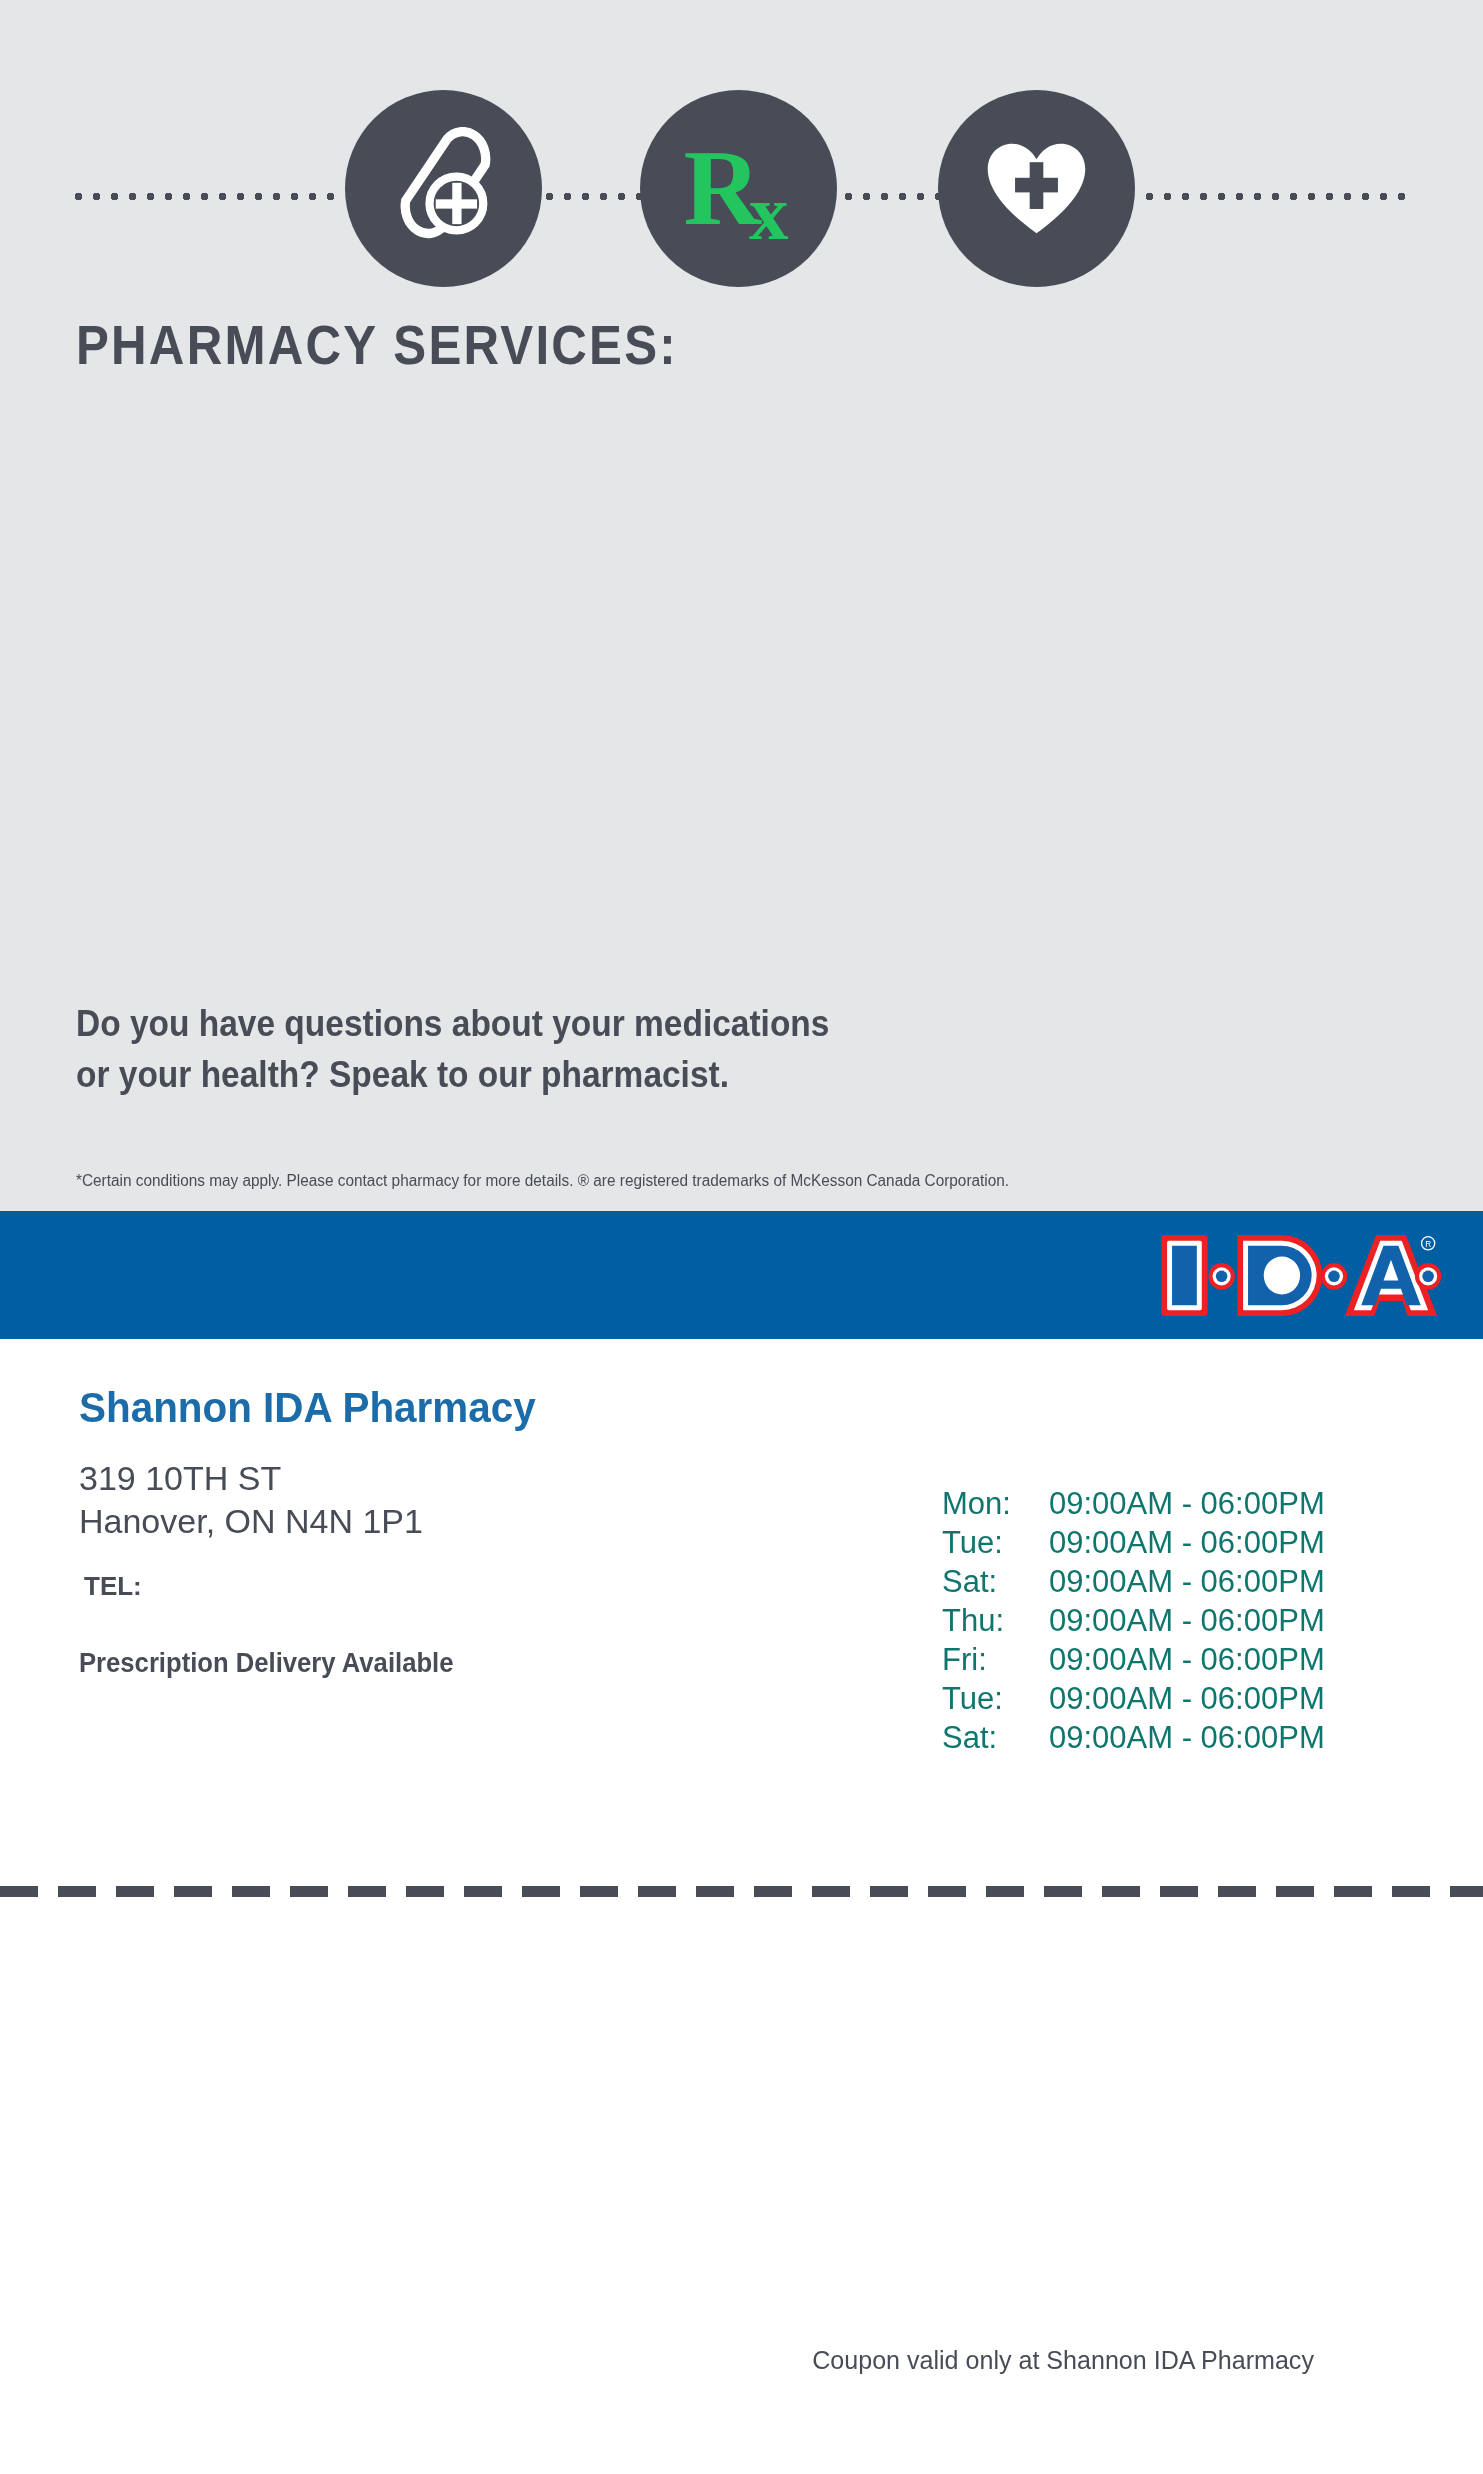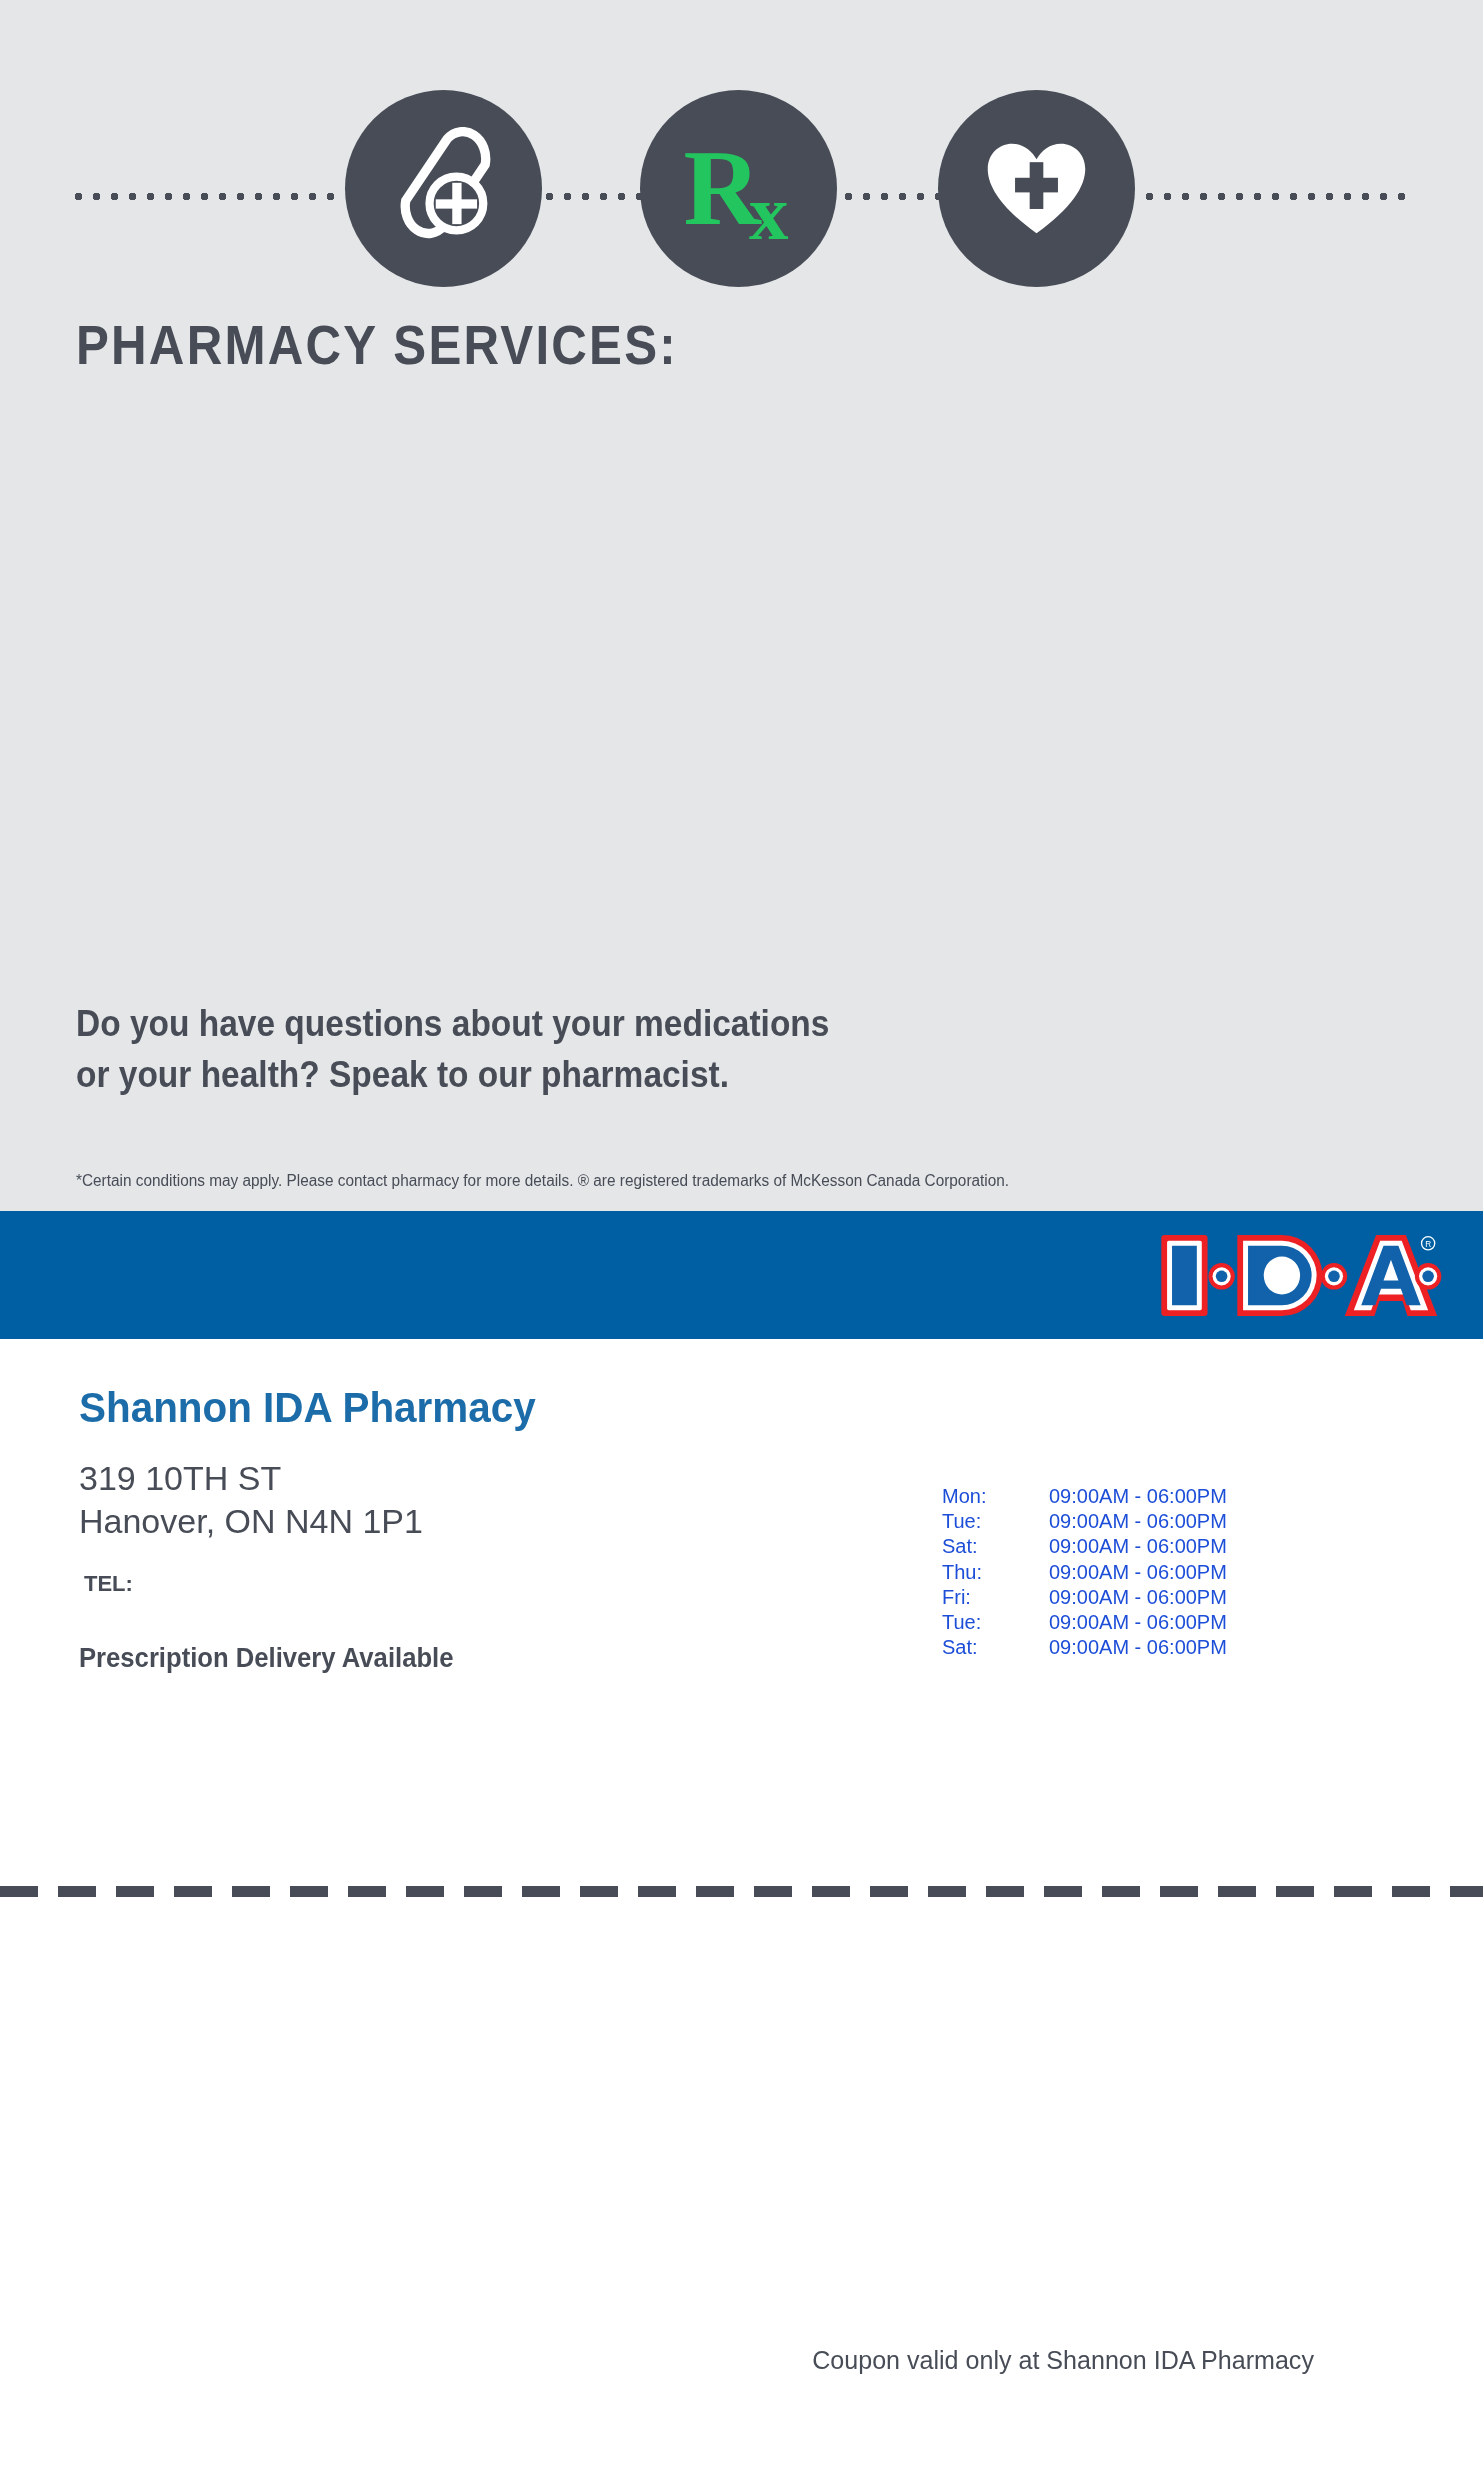"Mon:" .hours-block { color: #1d4ed8 -> #0f766e; font-size: 20px -> 31px }
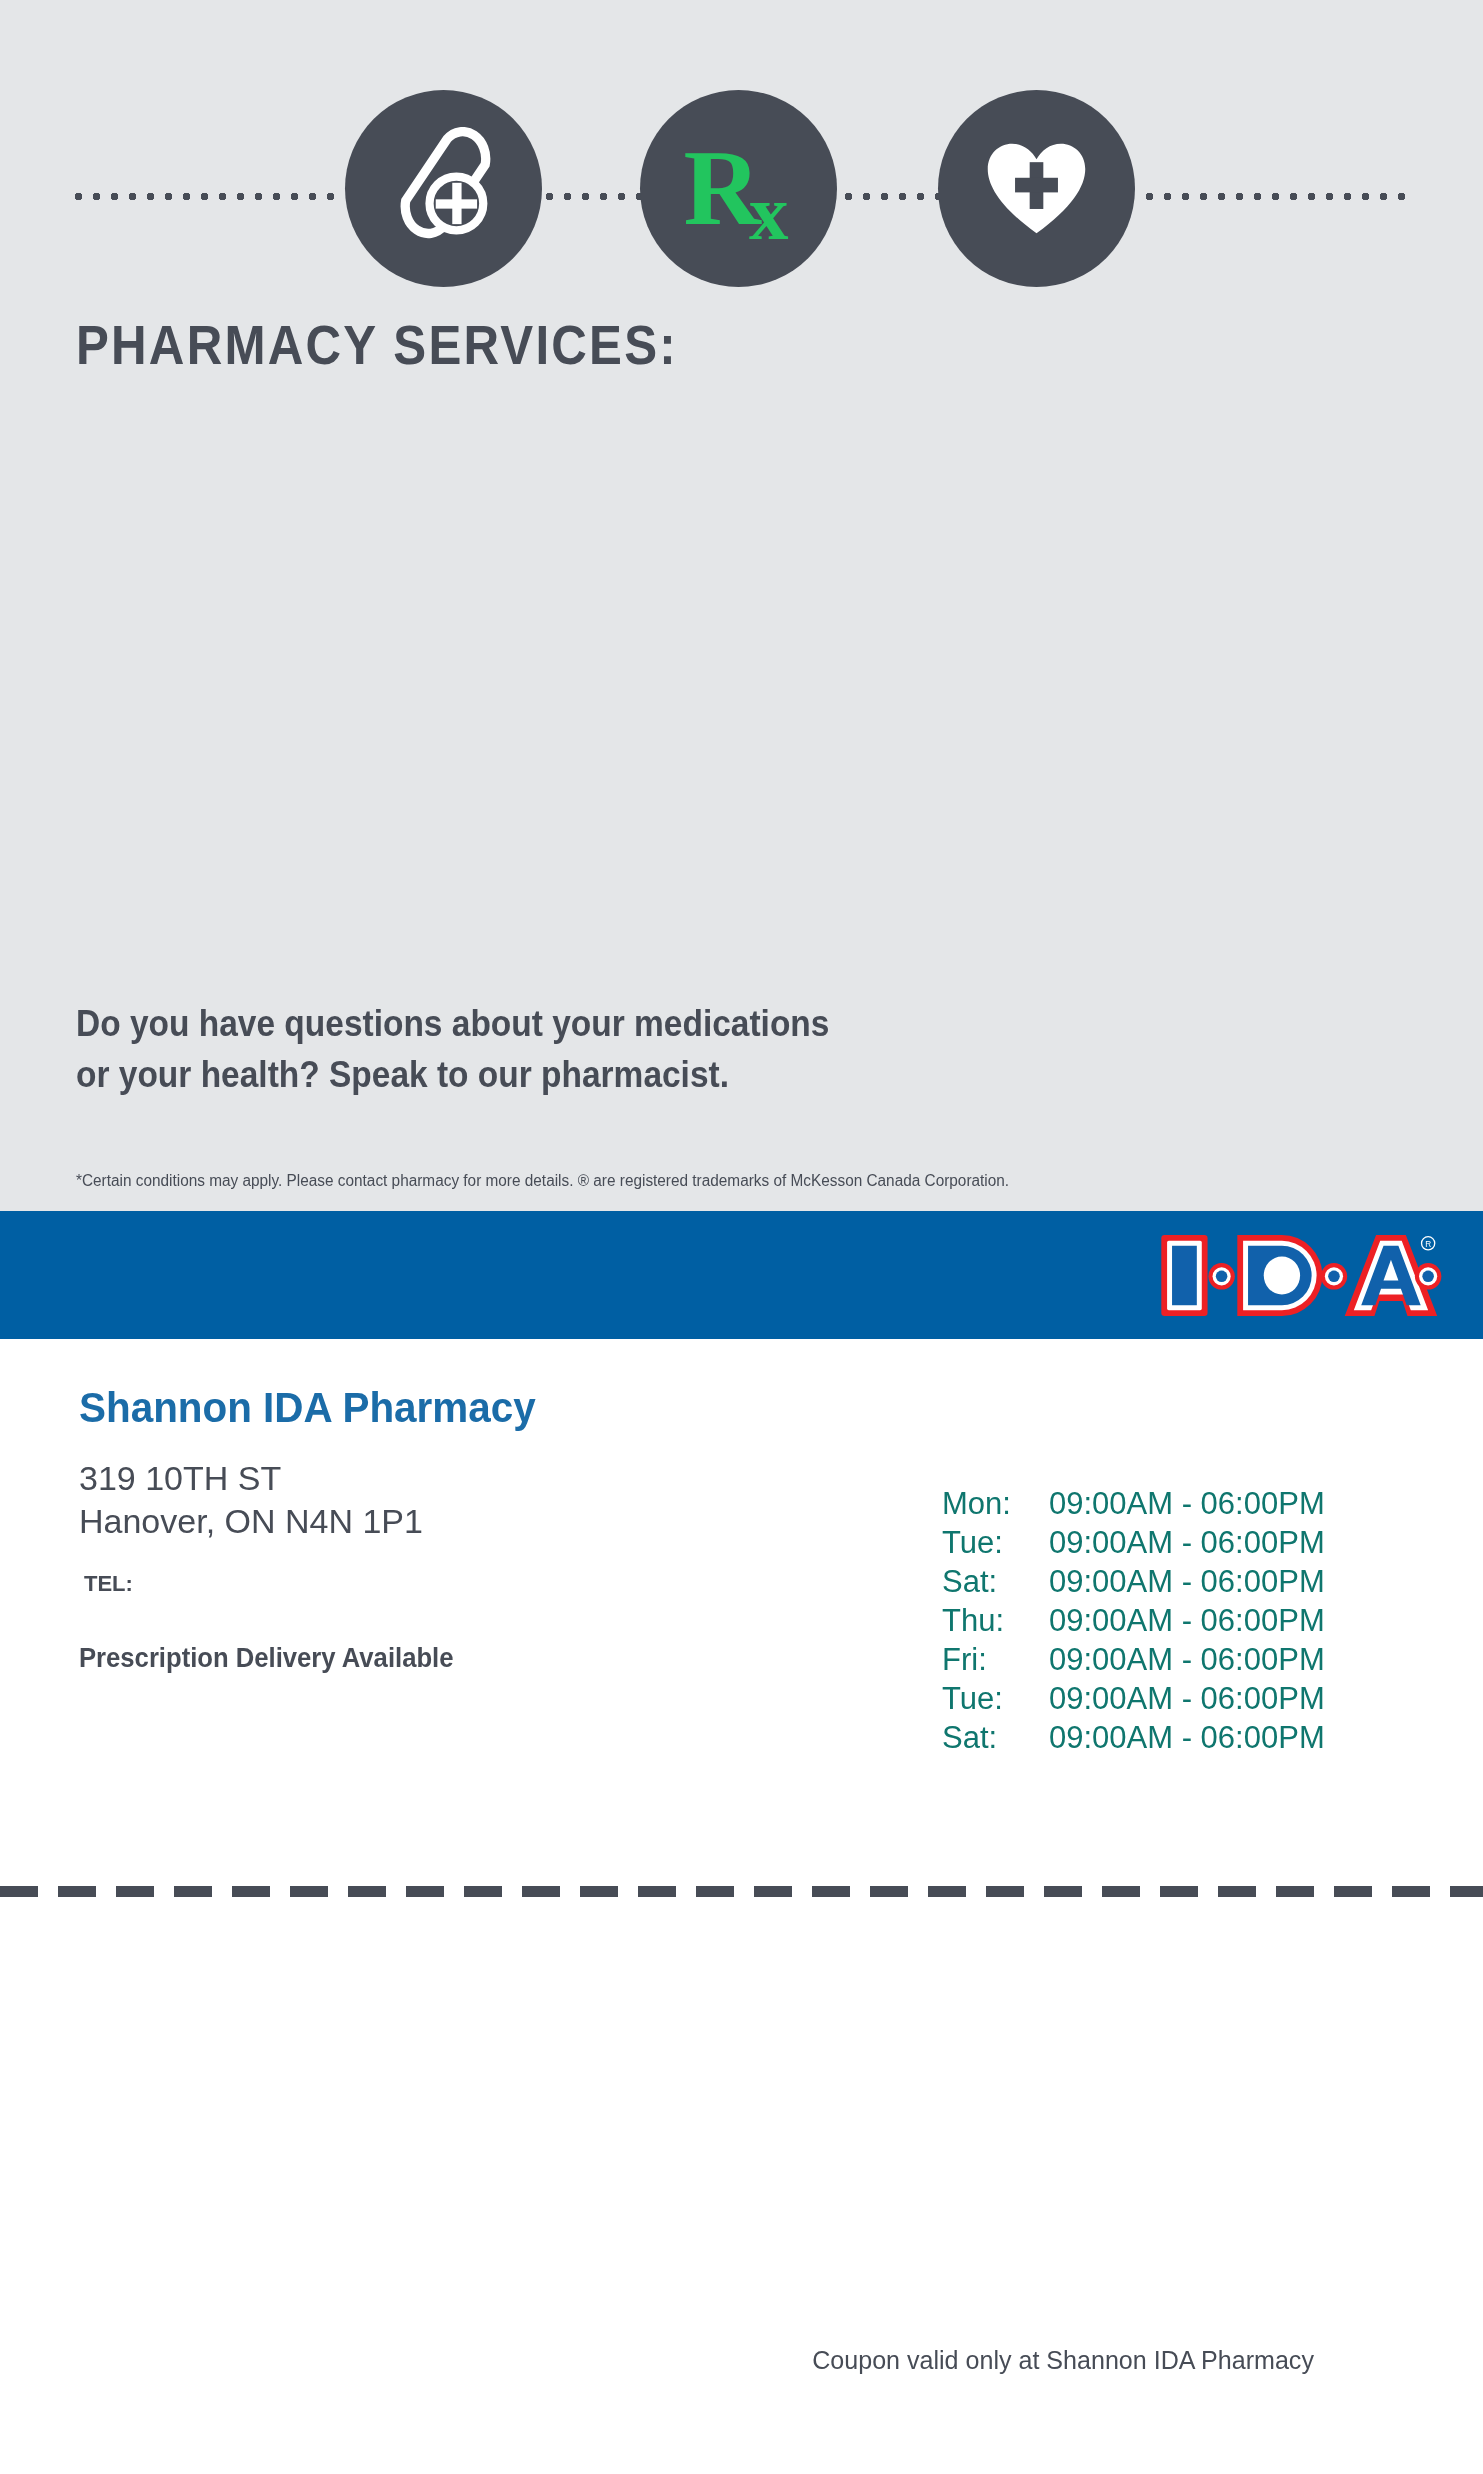"TEL:" .contact-block { font-size: 22px -> 26px }
